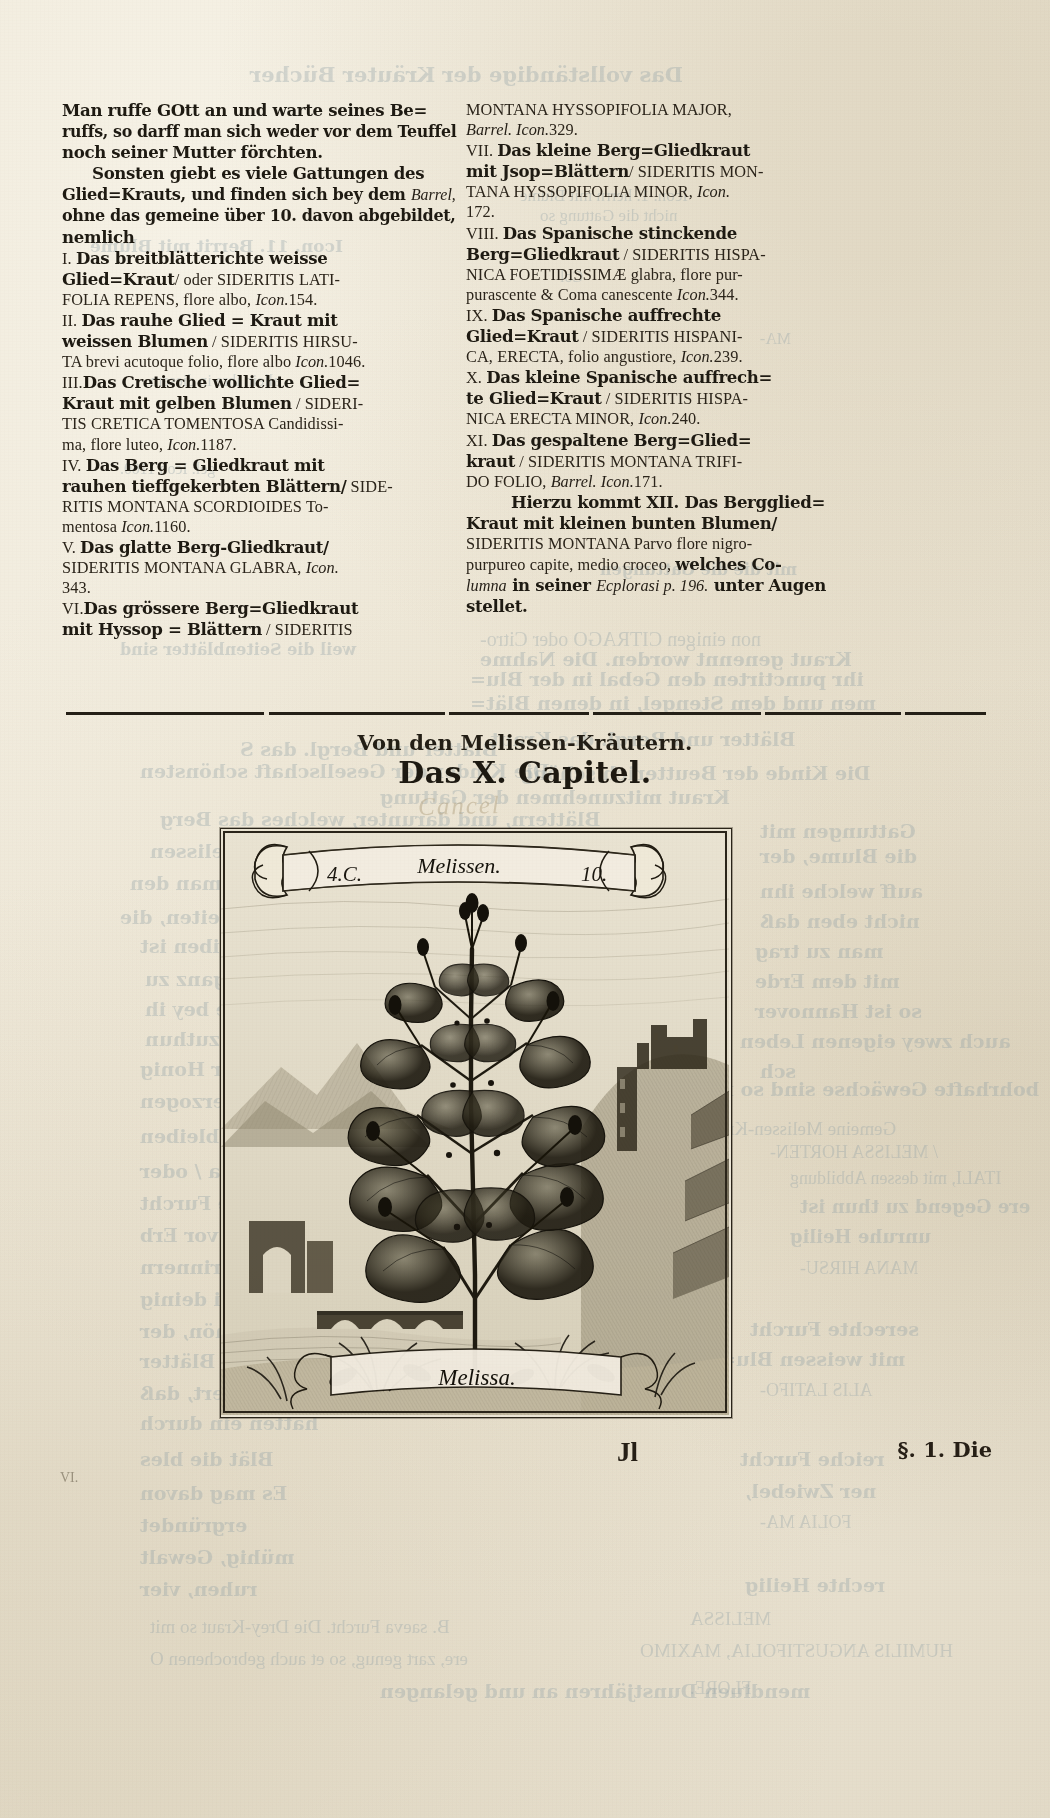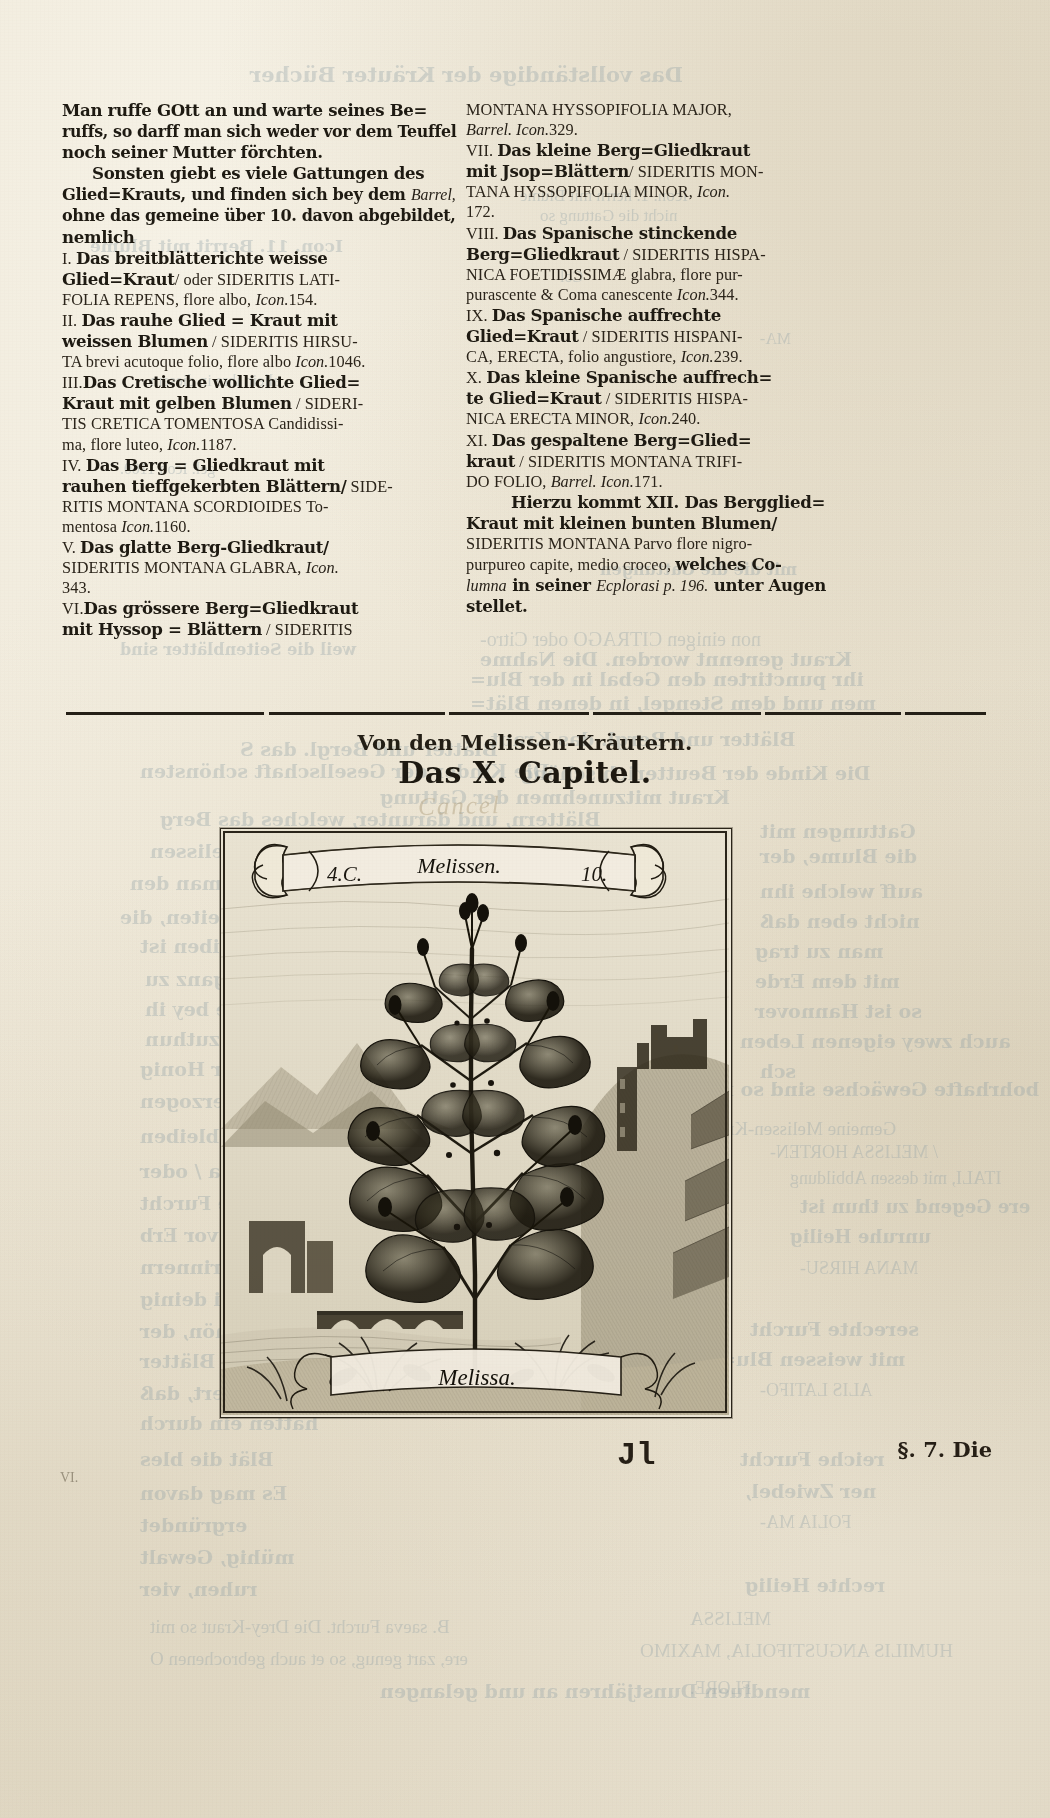"Jl" #sig { font-family: Liberation Mono, monospace -> Liberation Serif, serif; font-size: 32px -> 27px }
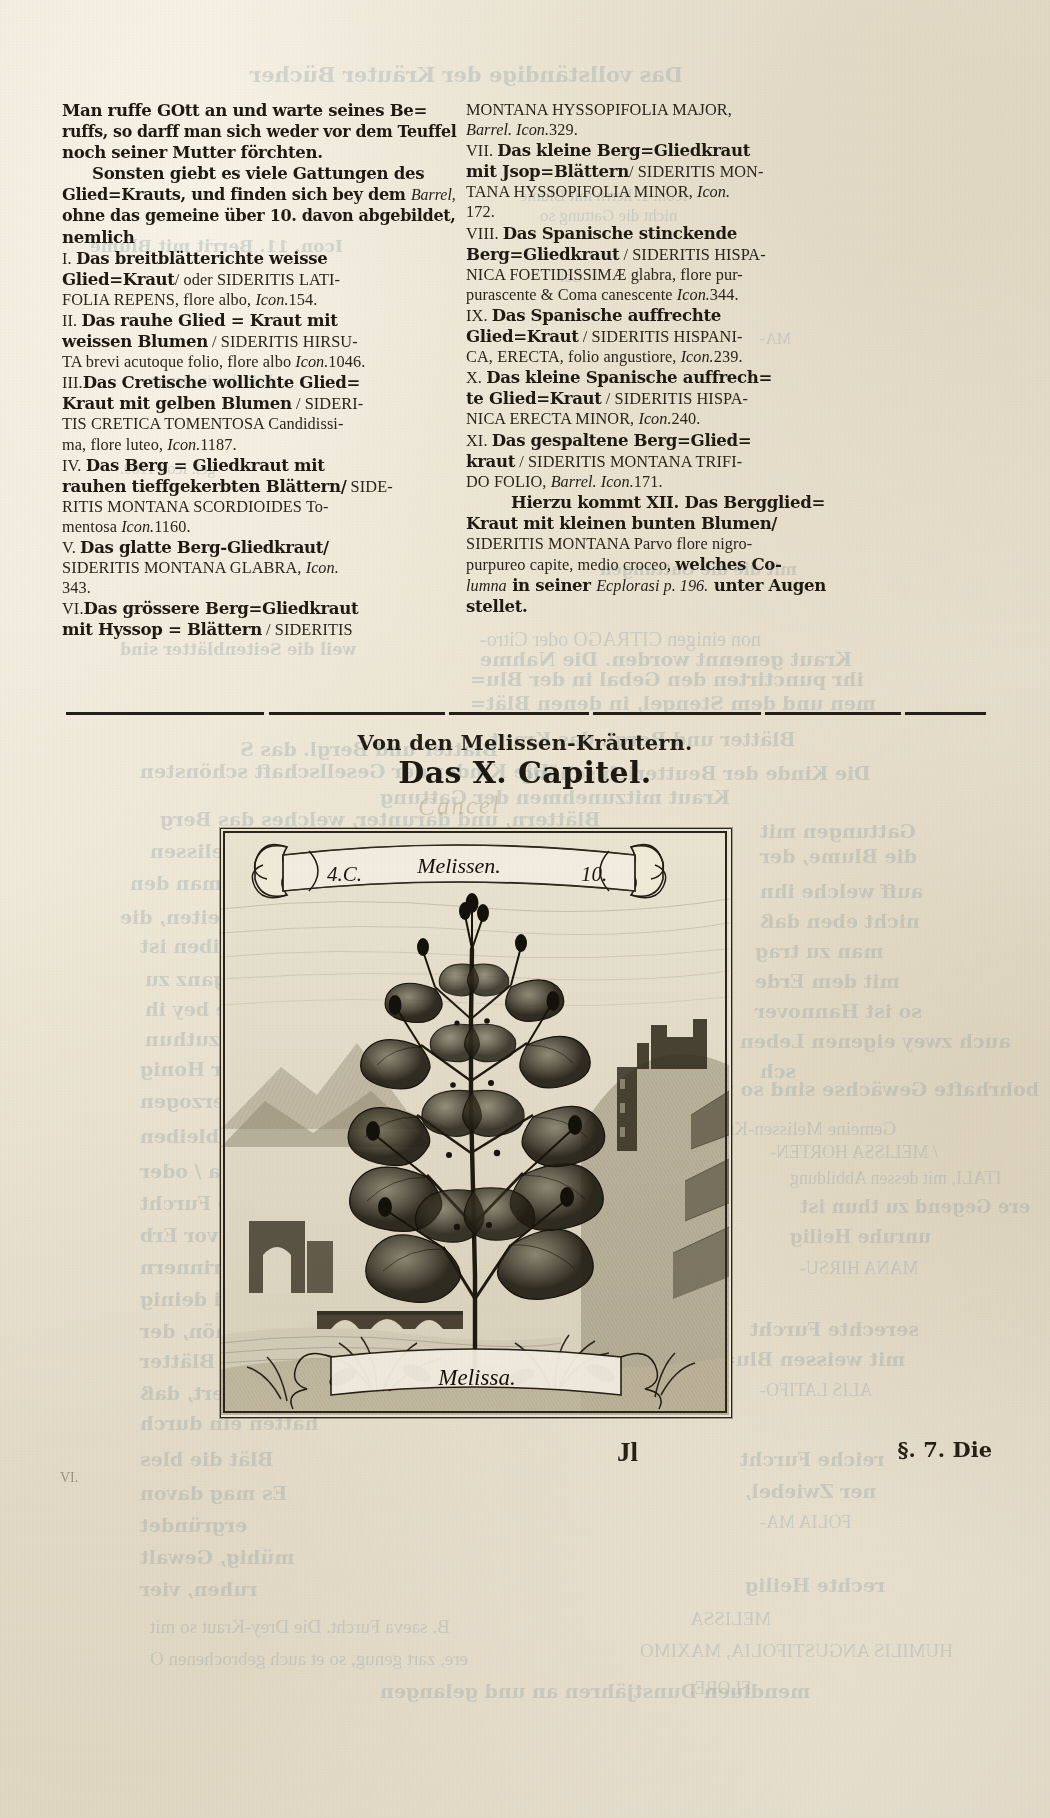"§. 7. Die" div { text: 7 -> 1 }
